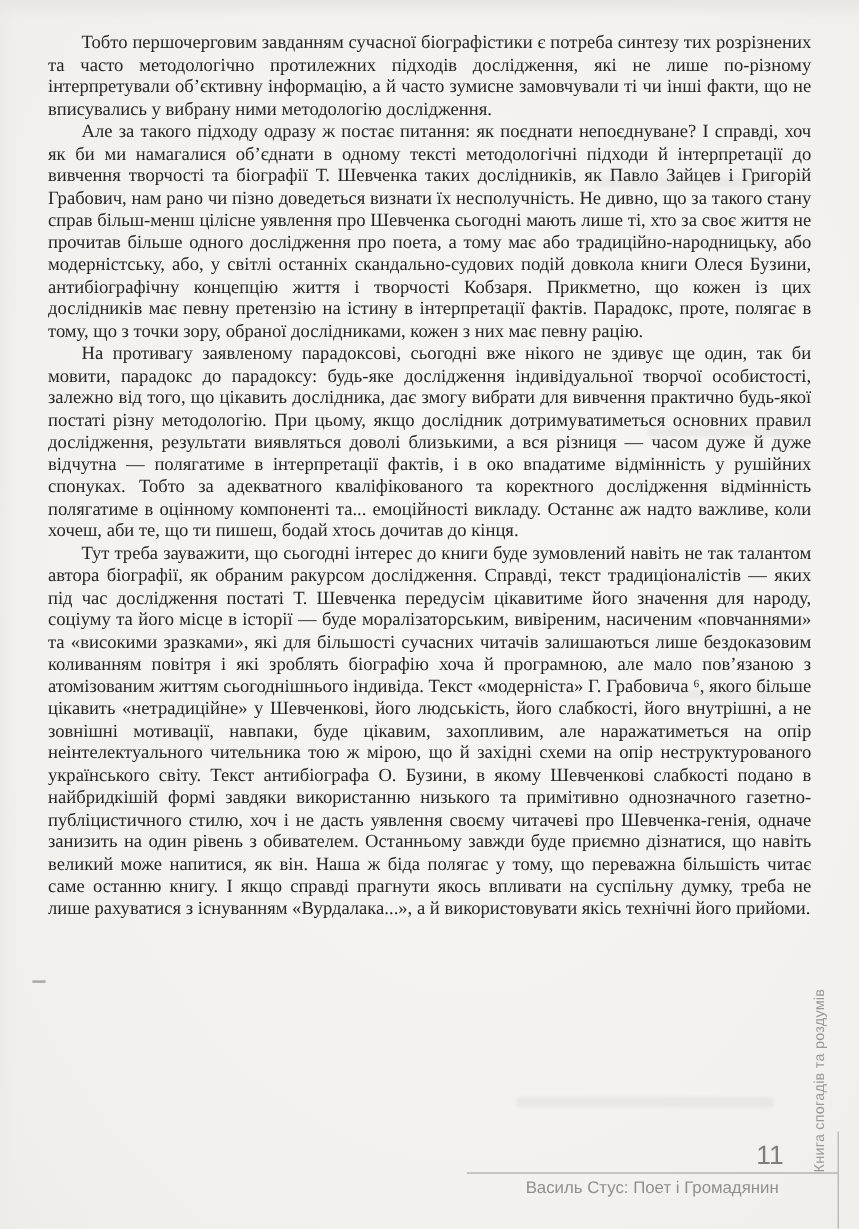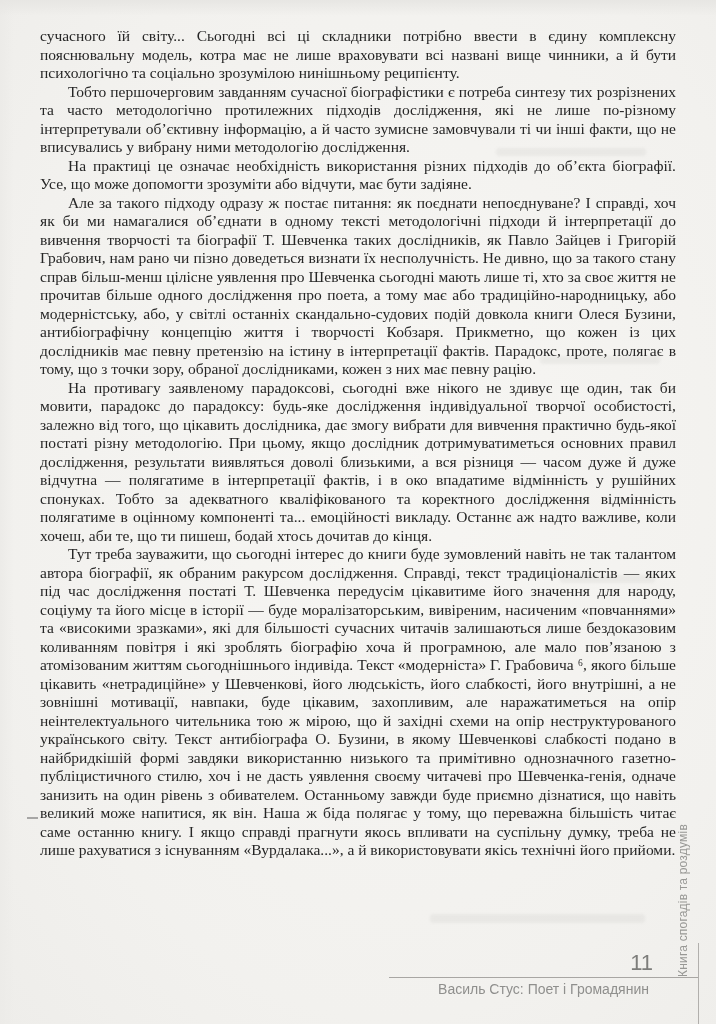"сучасного їй світу... Сьогодні всі" p { html: <p>сучасного їй світу... Сьогодні всі ці складники потрібно ввести в єдину комплексну пояснювальну модель, котра має не лише враховувати всі названі вище чинники, а й бути психологічно та соціально зрозумілою нинішньому реципієнту.</p> -> none }
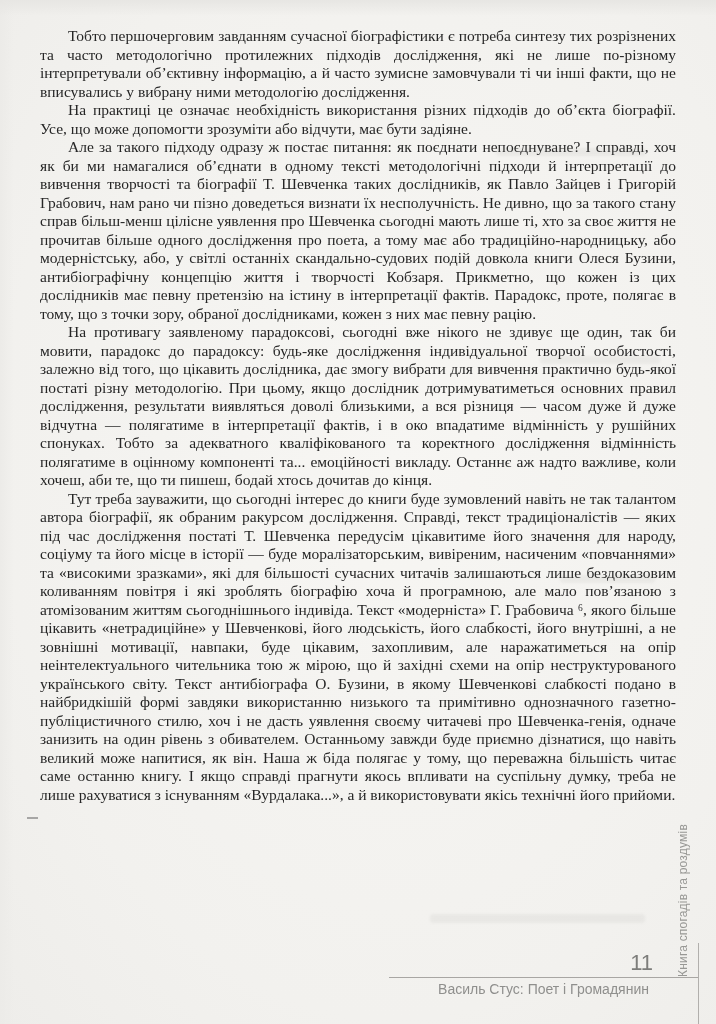"На практиці це означає необхідність" p.indented { html: <p>На практиці це означає необхідність використання різних підходів до об’єкта біографії. Усе, що може допомогти зрозуміти або відчути, має бути задіяне.</p> -> none }
